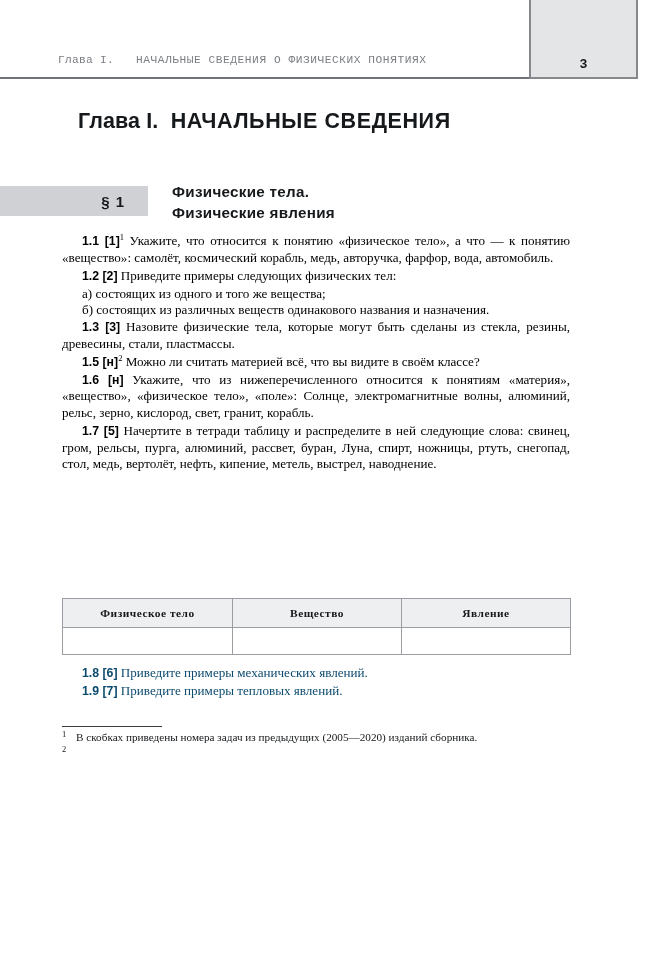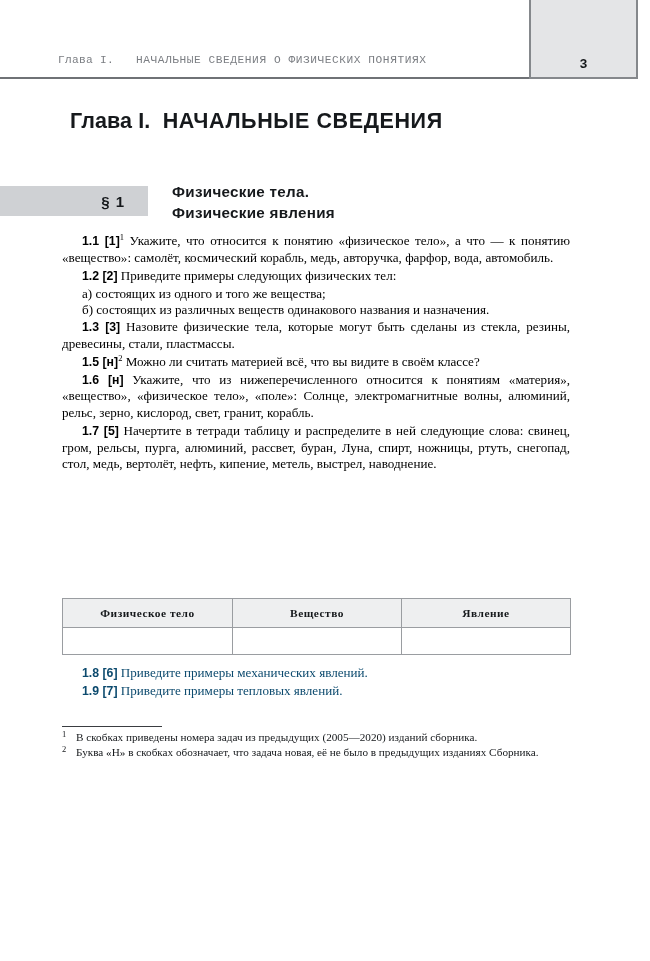"Глава I. НАЧАЛЬНЫЕ СВЕДЕНИЯ" .chapter-title .ct-line1 { margin-left: none -> 8px }
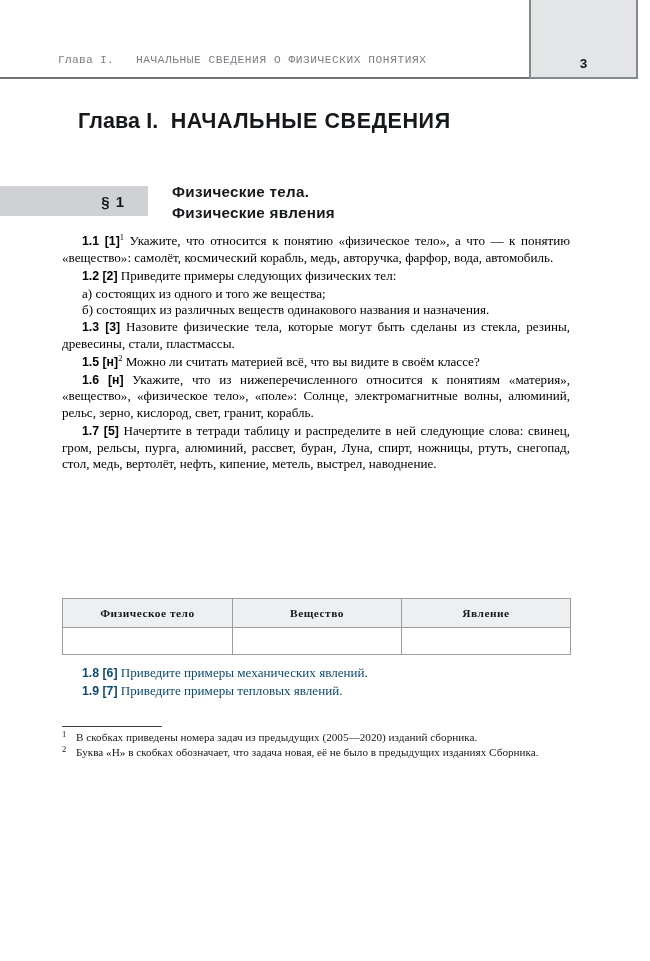"Буква «Н» в скобках обозначает," span { html: <span>Буква «Н» в скобках обозначает, что задача новая, её не было в предыдущих изданиях Сборника.</span> -> none }
